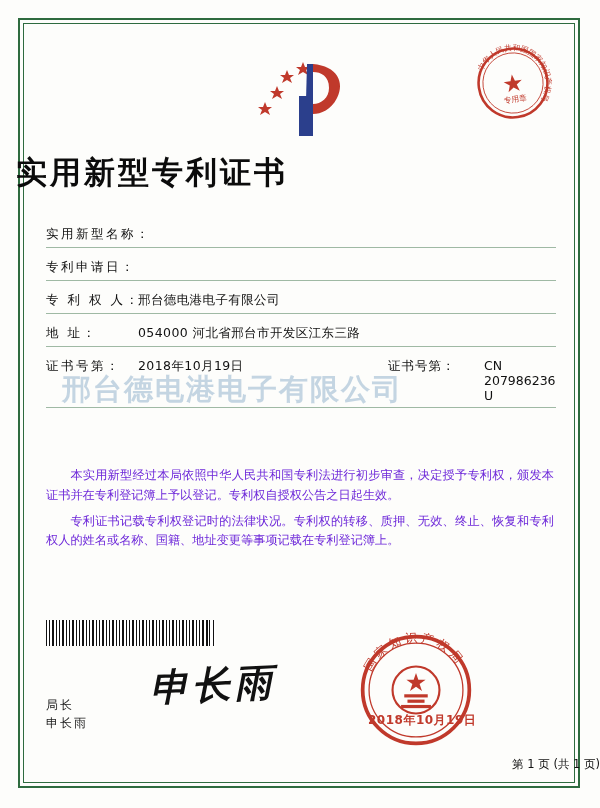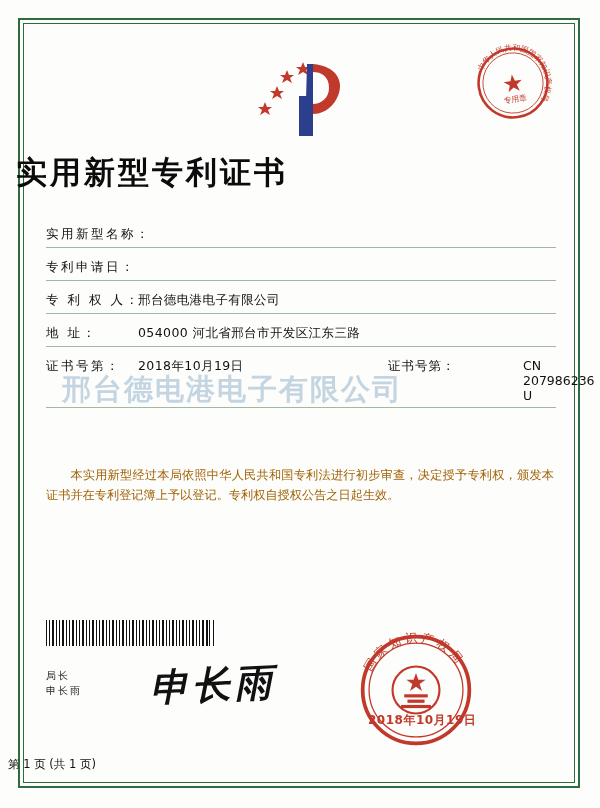"CN 207986236 U" .fvalue2 { margin-left: 39px -> none }
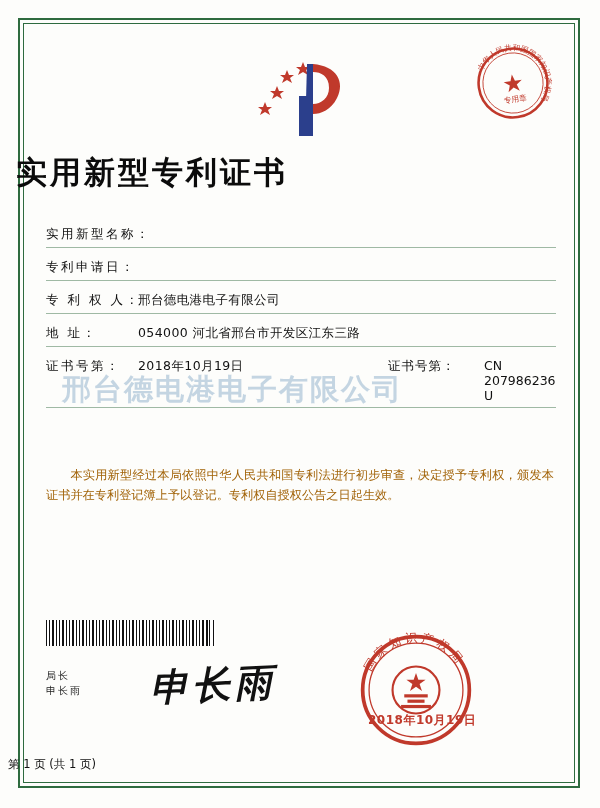"本实用新型经过本局依照中华人民共和国专利法进行初步审查，决定授予专利权，颁发本证" .body-text { color: #a16207 -> #6d28d9 }
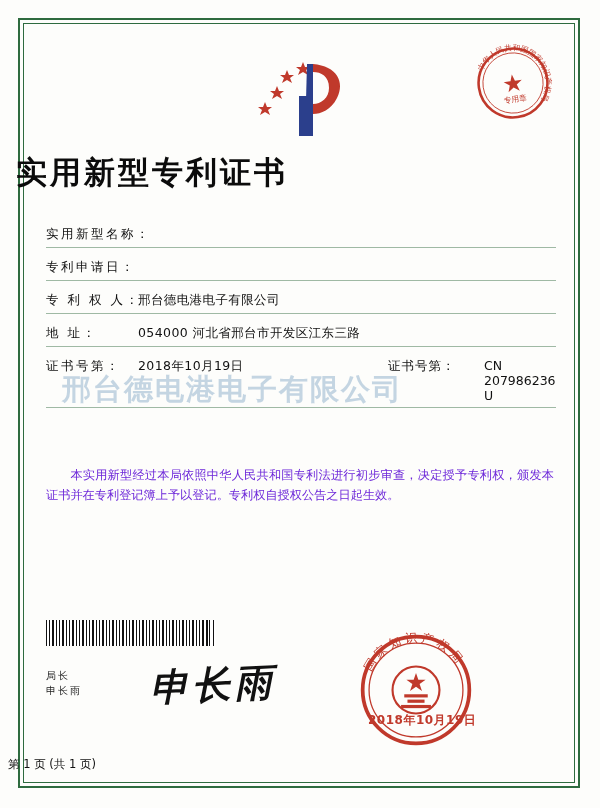"专利证书记载专利权登记时的法律状况。专利权的转移、质押、无效、终止、恢复和专利权" p { html: none -> <p>专利证书记载专利权登记时的法律状况。专利权的转移、质押、无效、终止、恢复和专利权人的姓名或名称、国籍、地址变更等事项记载在专利登记簿上。</p> }
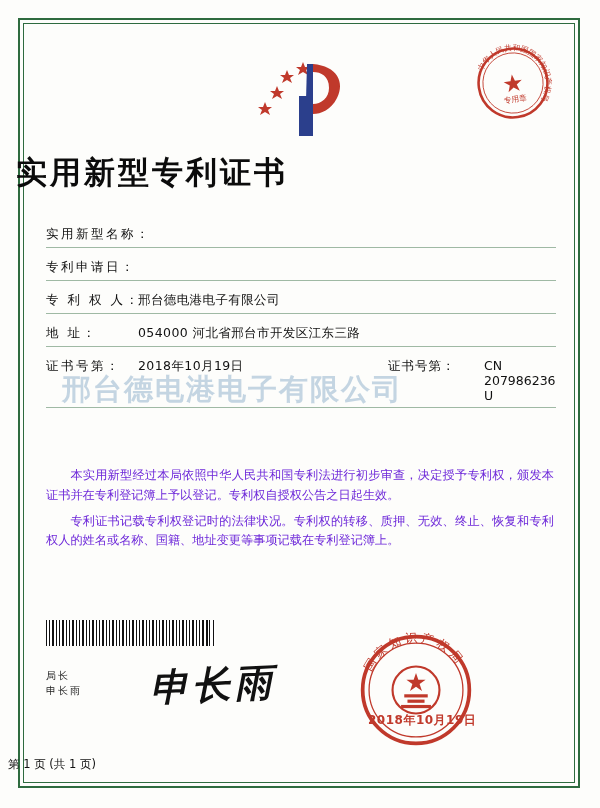"局长" .sig-label { font-size: 10px -> 12px; top: 668px -> 696px }
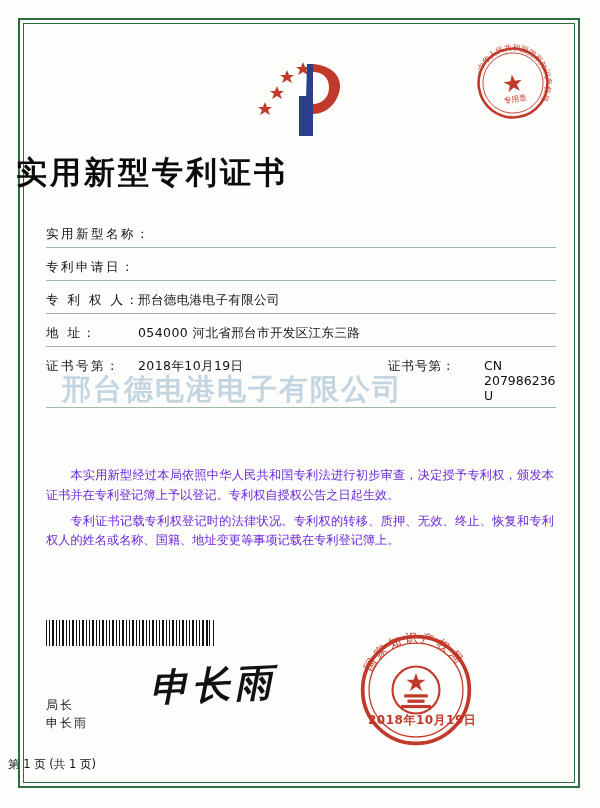"第 1 页 (共 1" .footer { text-align: left -> right }
